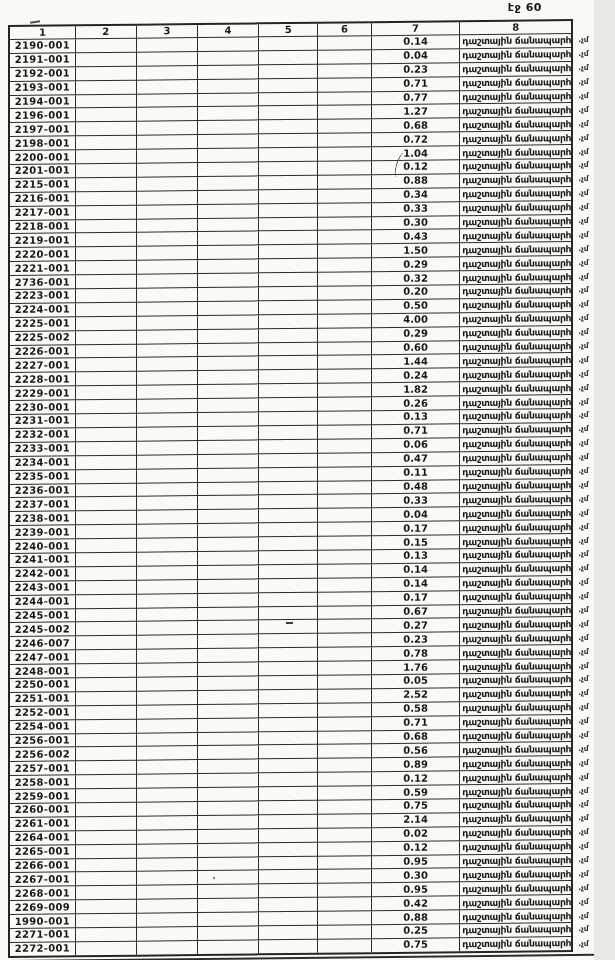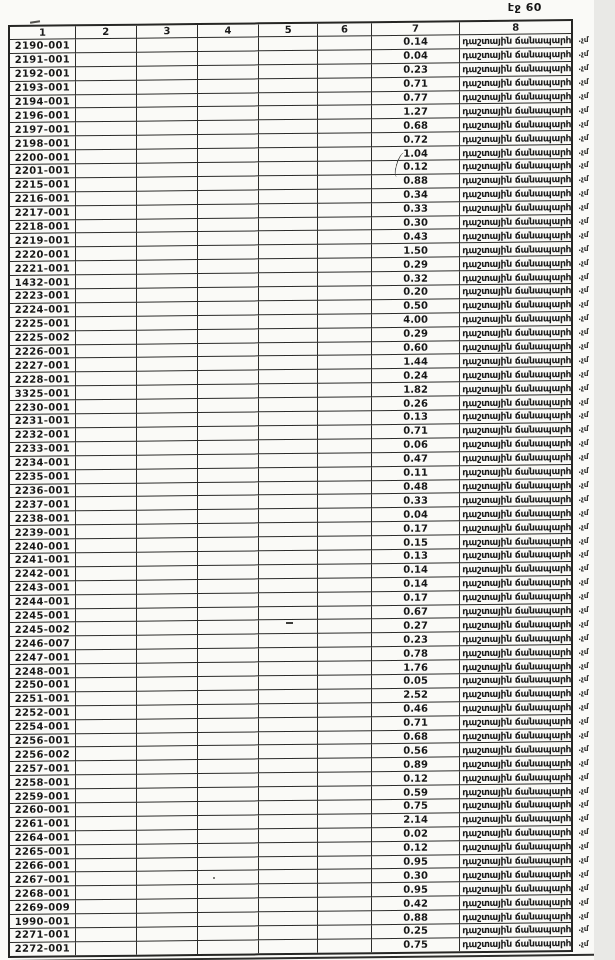"1432-001" td.id-cell { text: 1432-001 -> 2736-001 }
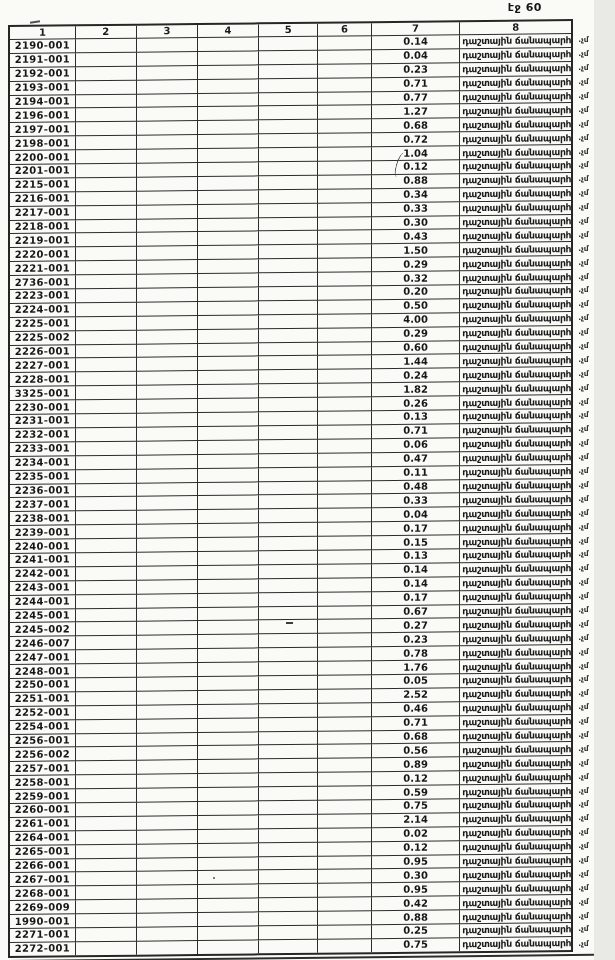"3325-001" td.id-cell { text: 3325-001 -> 2229-001 }
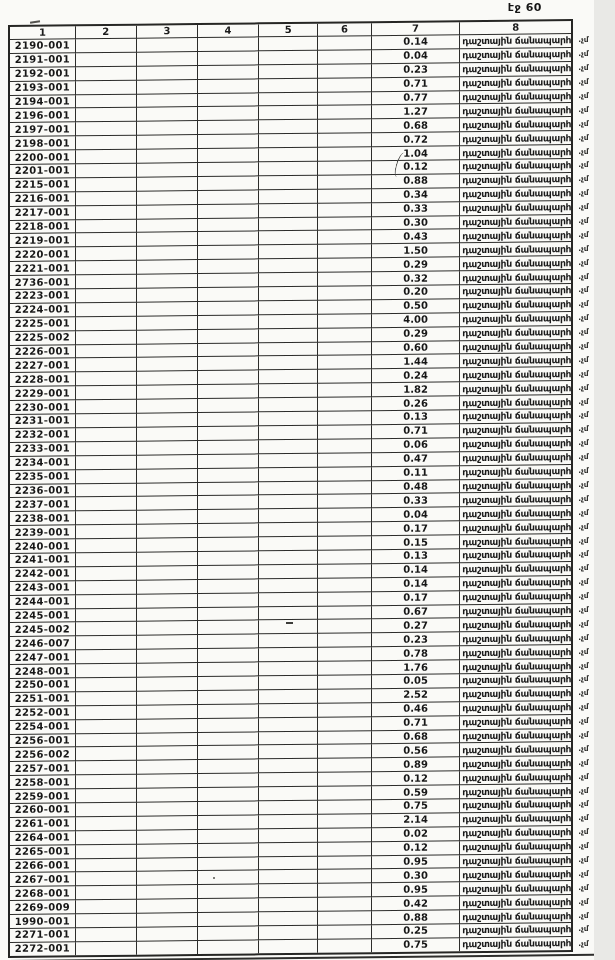"0.46" td.area-cell { text: 0.46 -> 0.58 }
